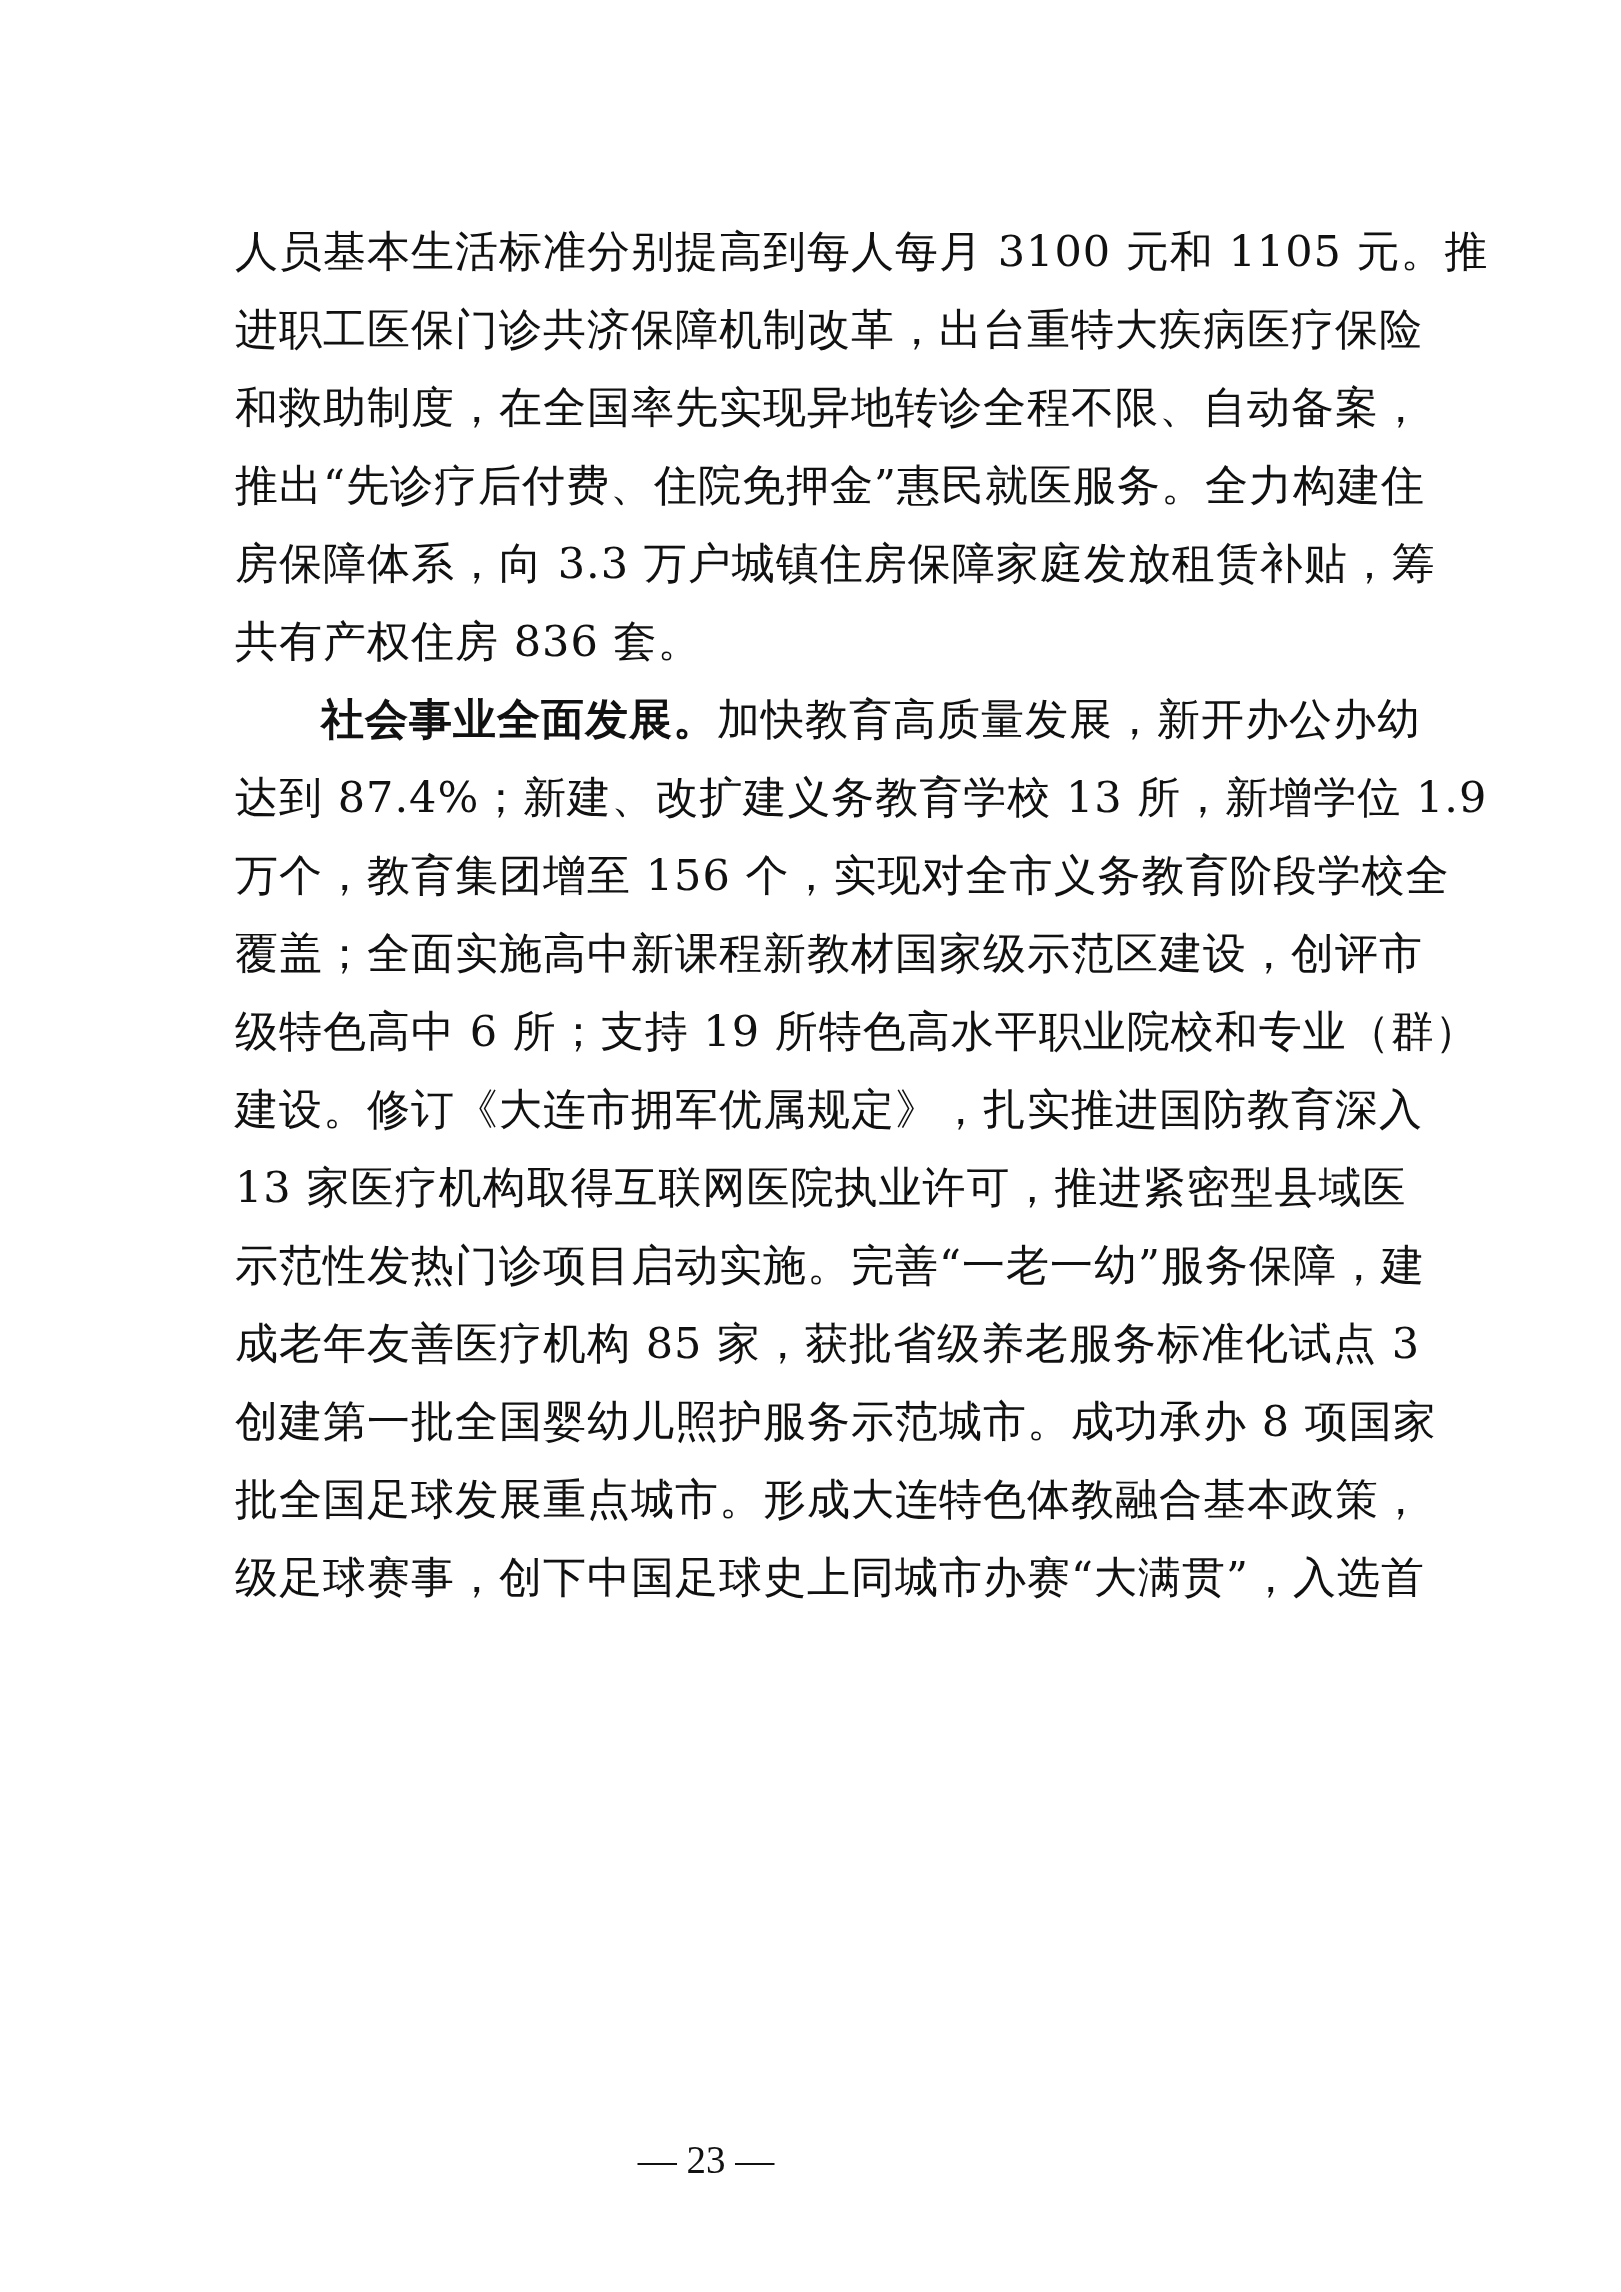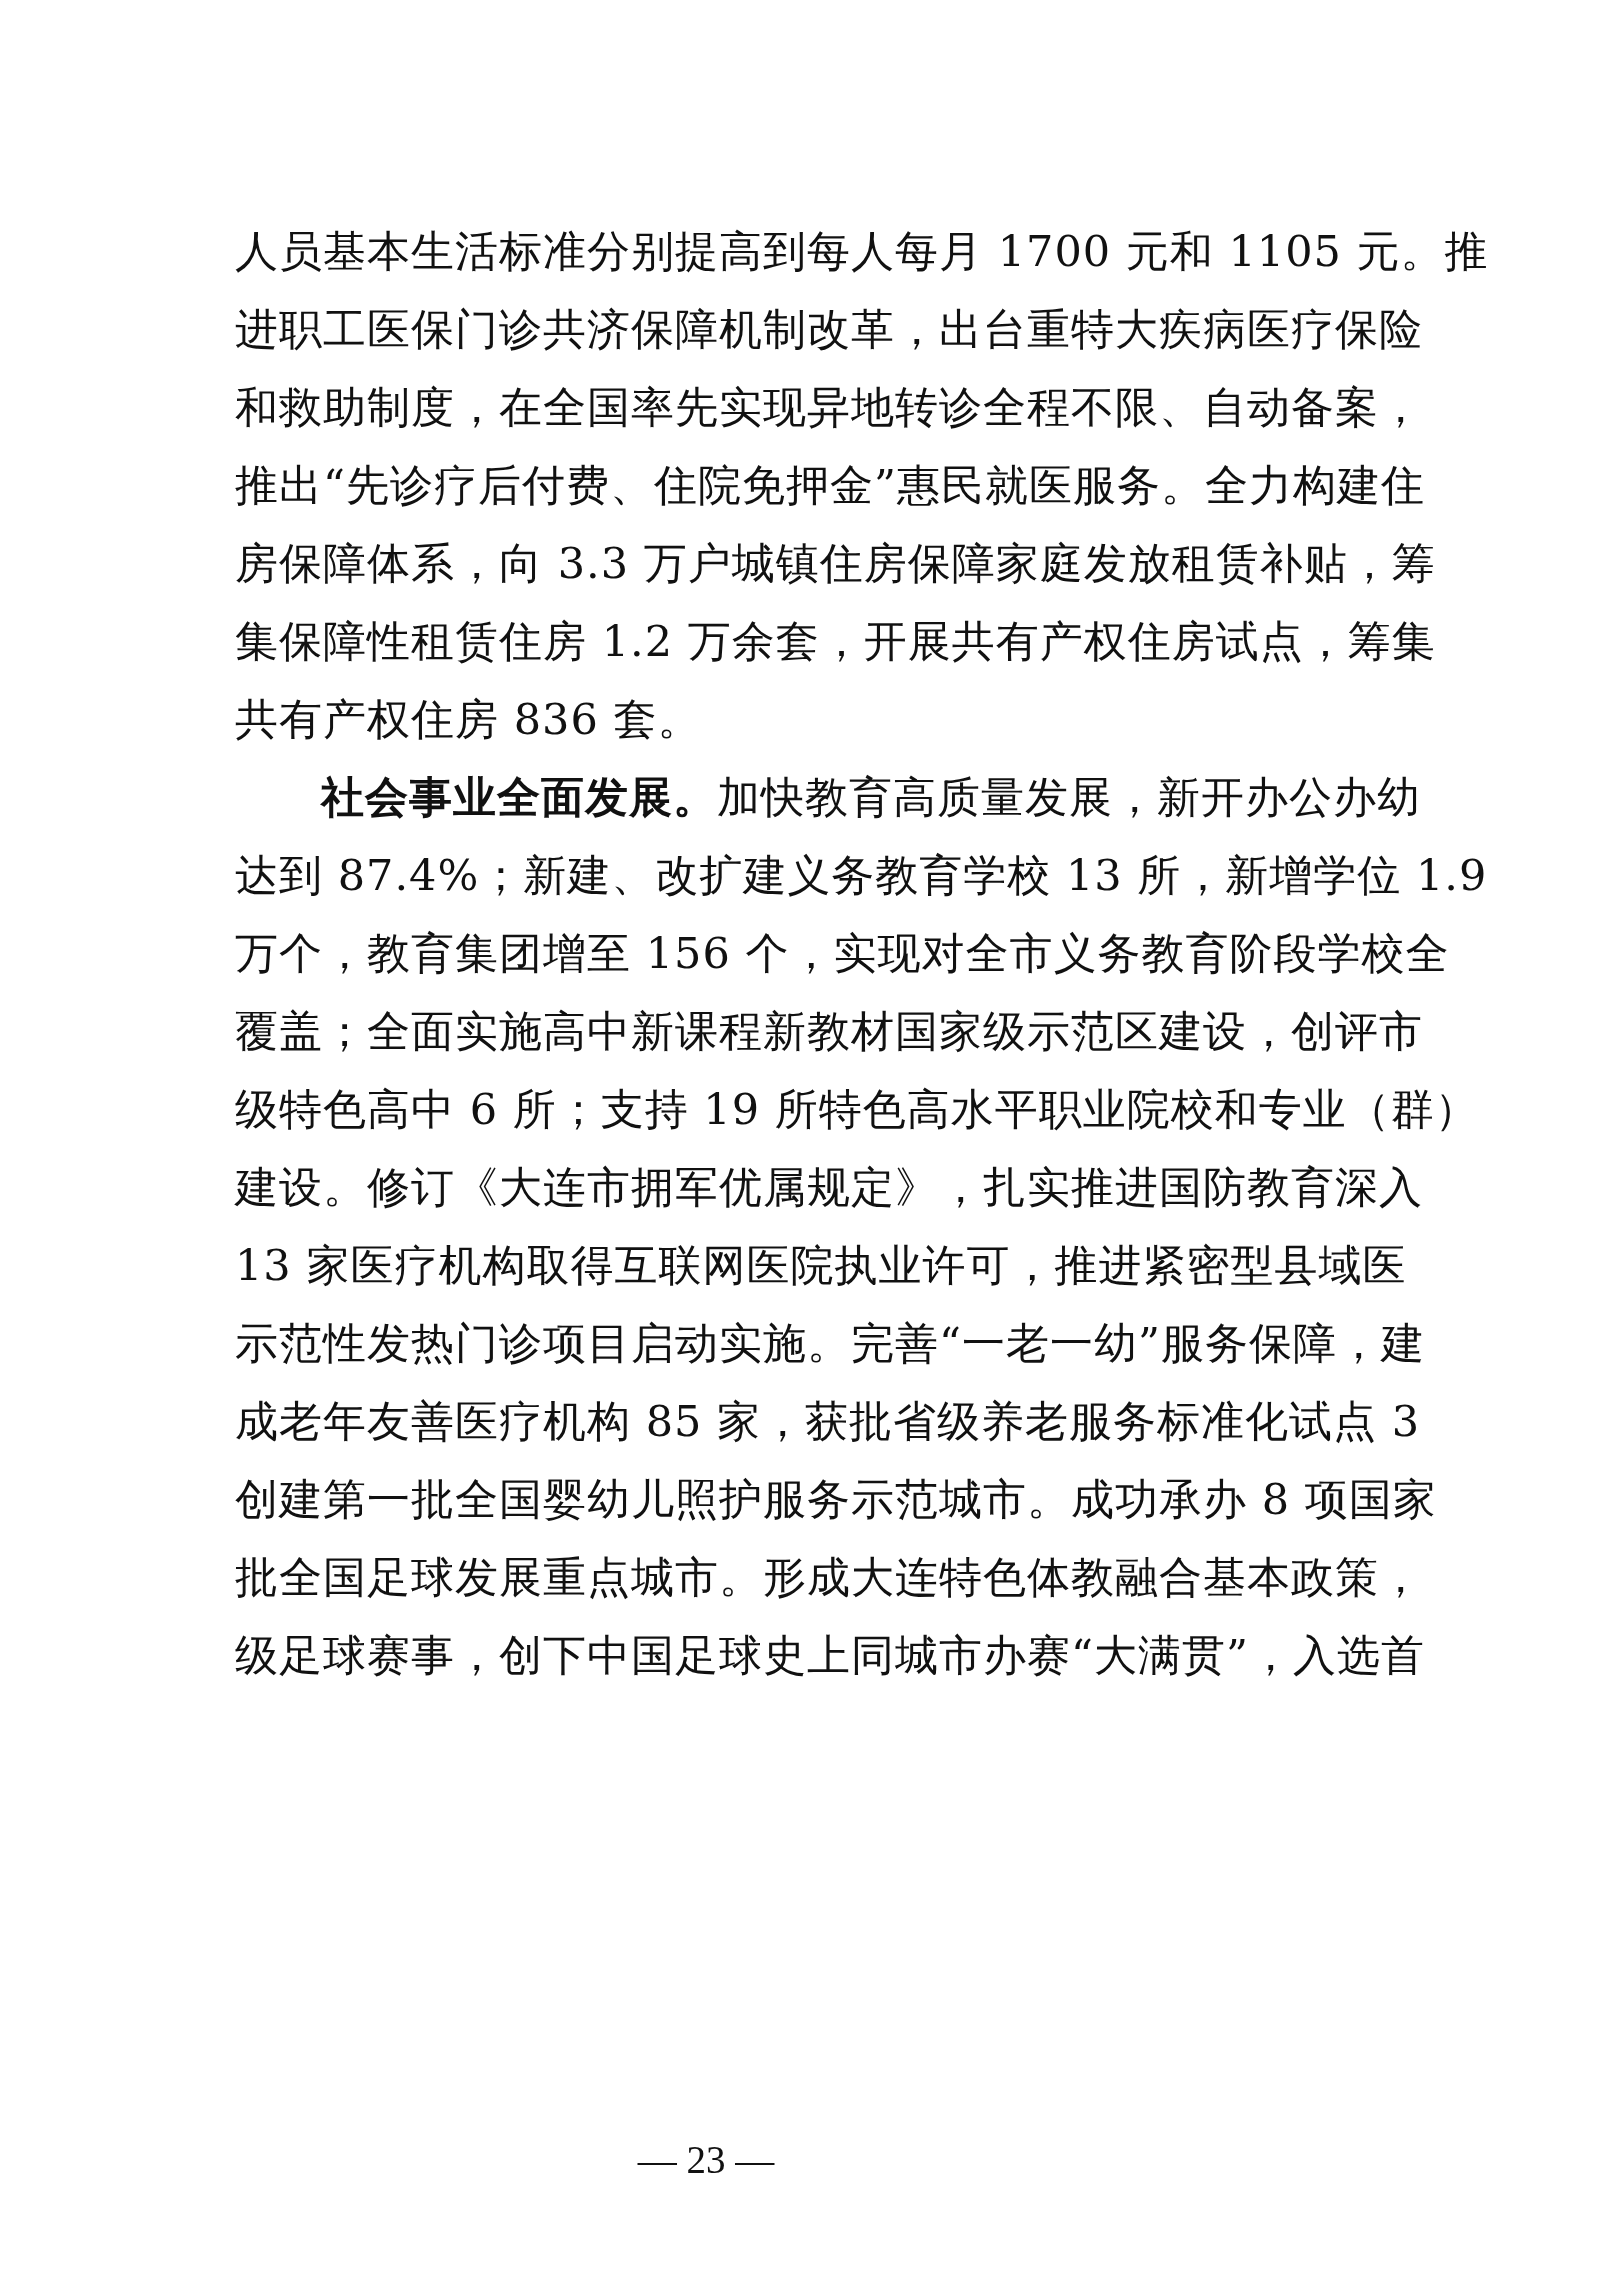"人员基本生活标准分别提高到每人每月 1700 元和 1105 元。推" span.line { text: 1700 -> 3100 }
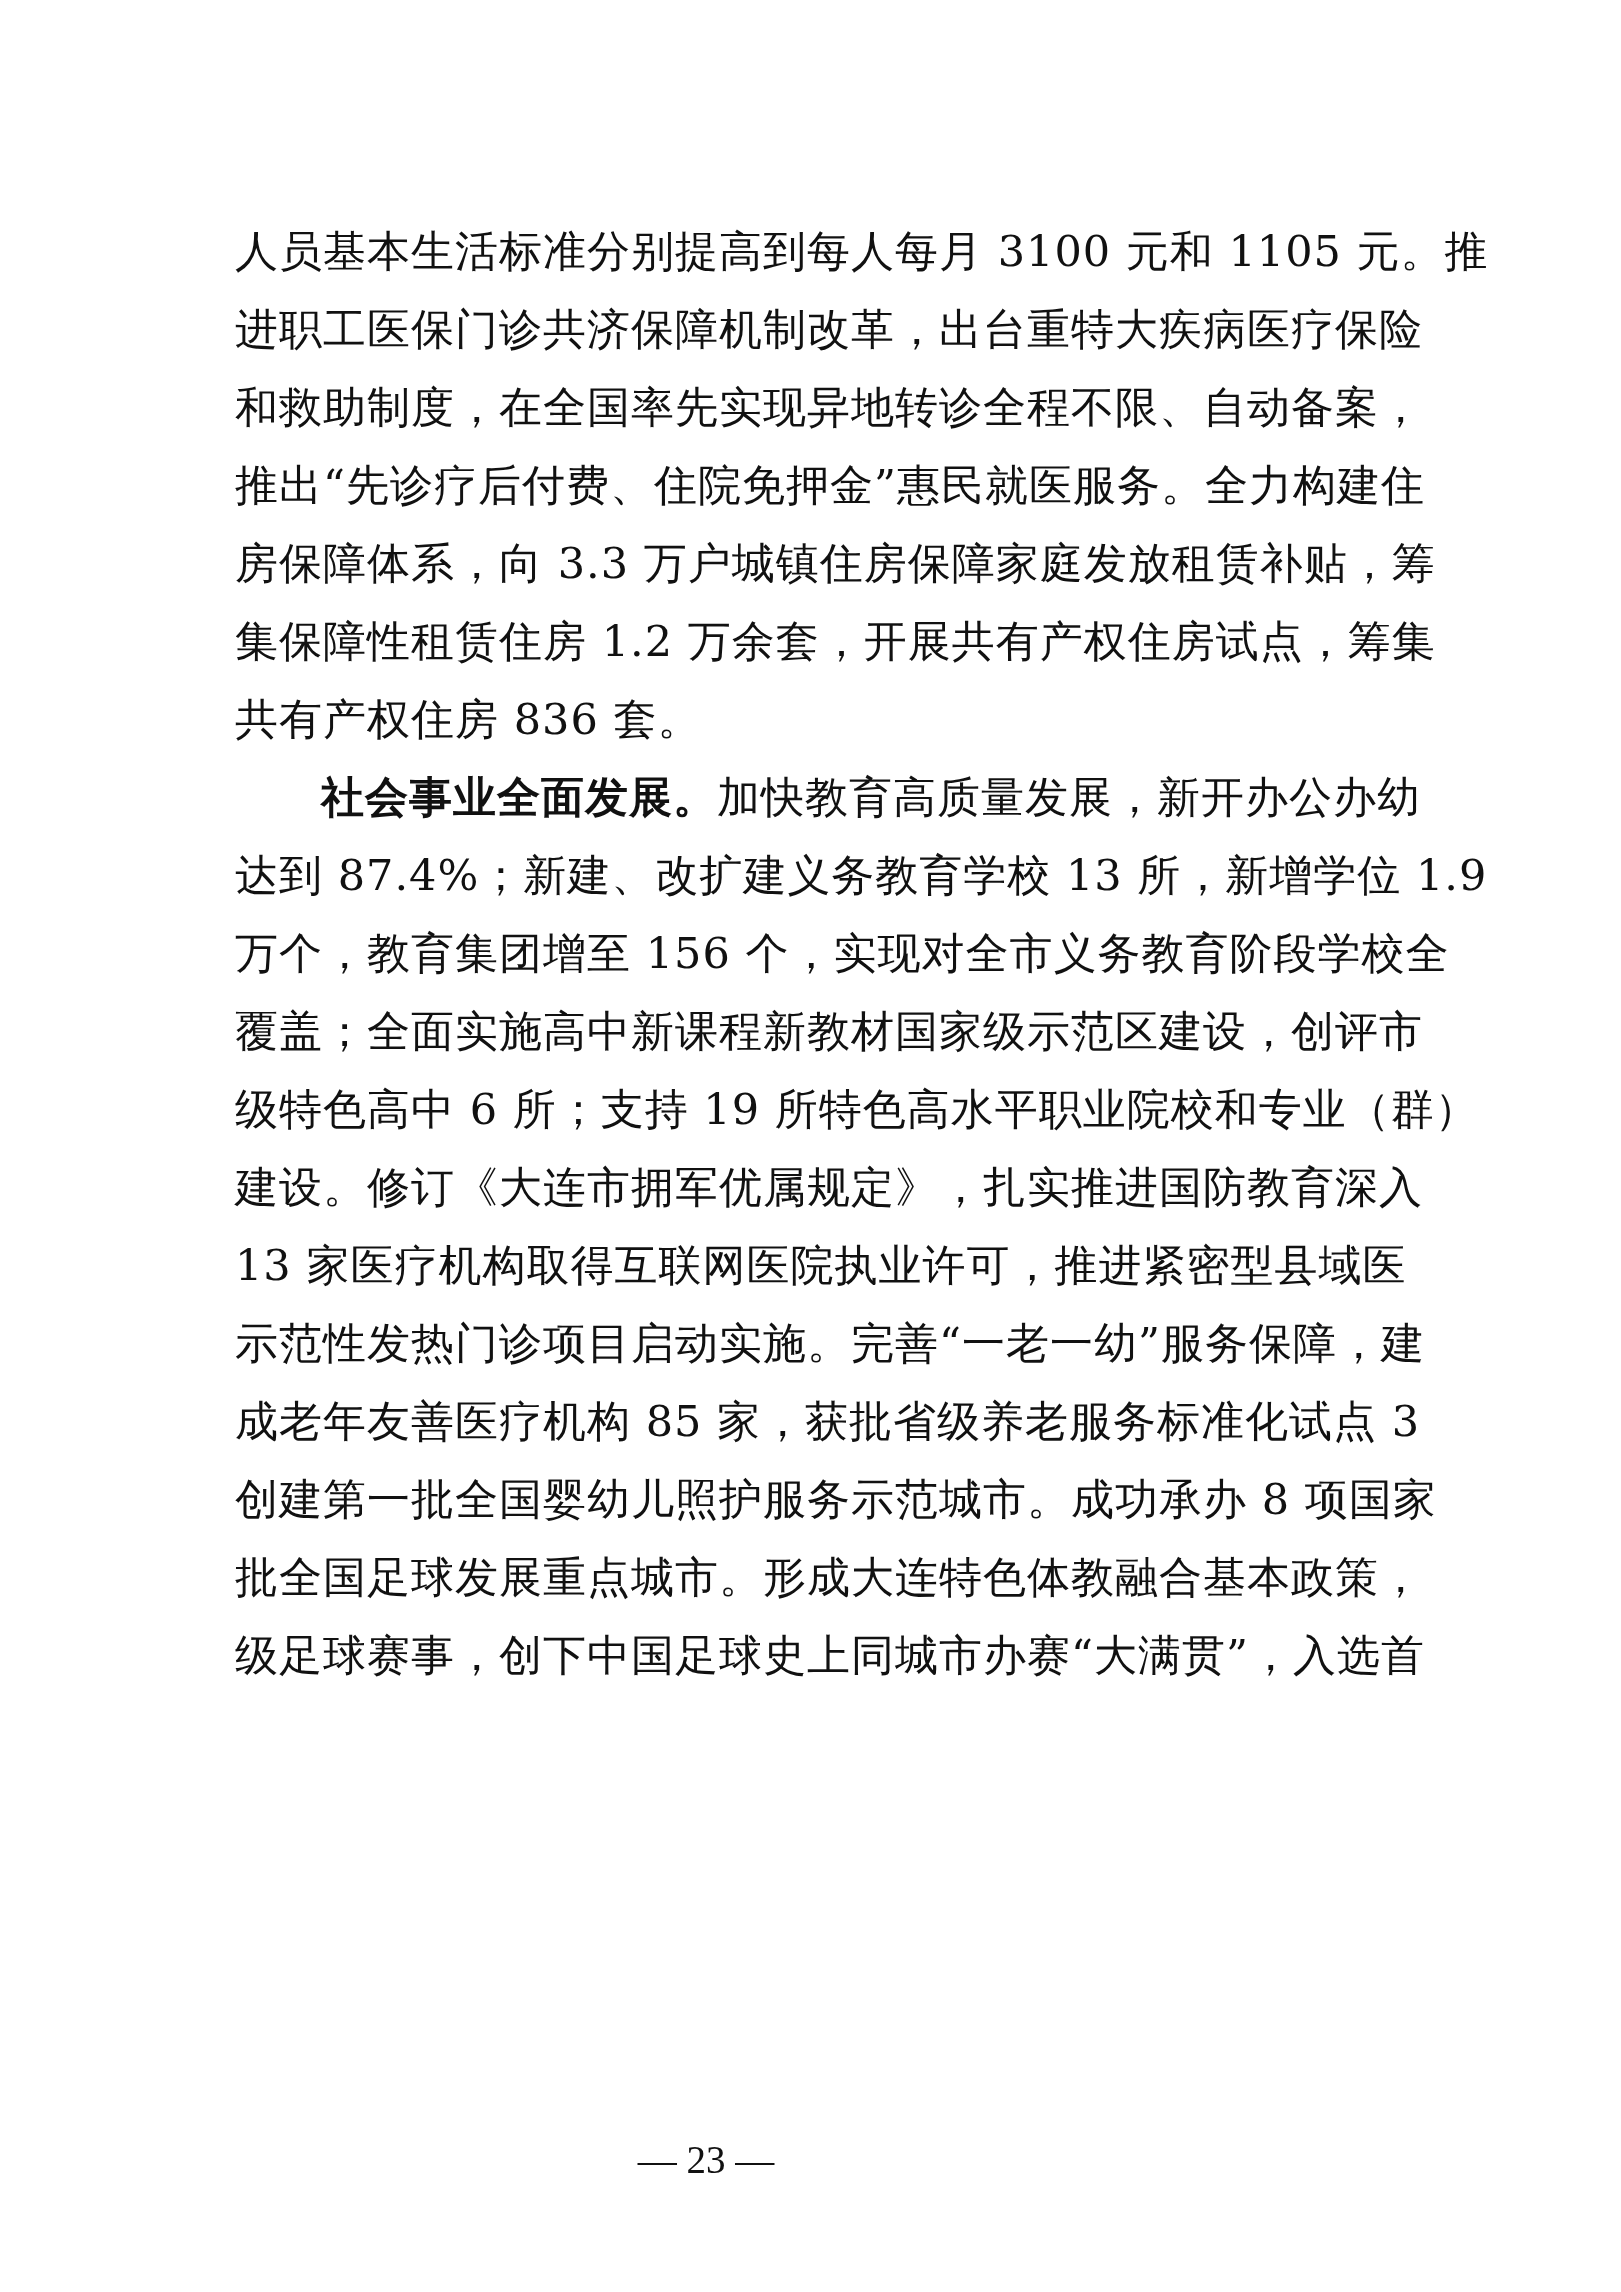"集保障性租赁住房 1.2 万余套，开展共有产权住房试点，筹集" span.line { html: <span>集保障性租赁住房 1.2 万余套，开展共有产权住房试点，筹集</span> -> none }
